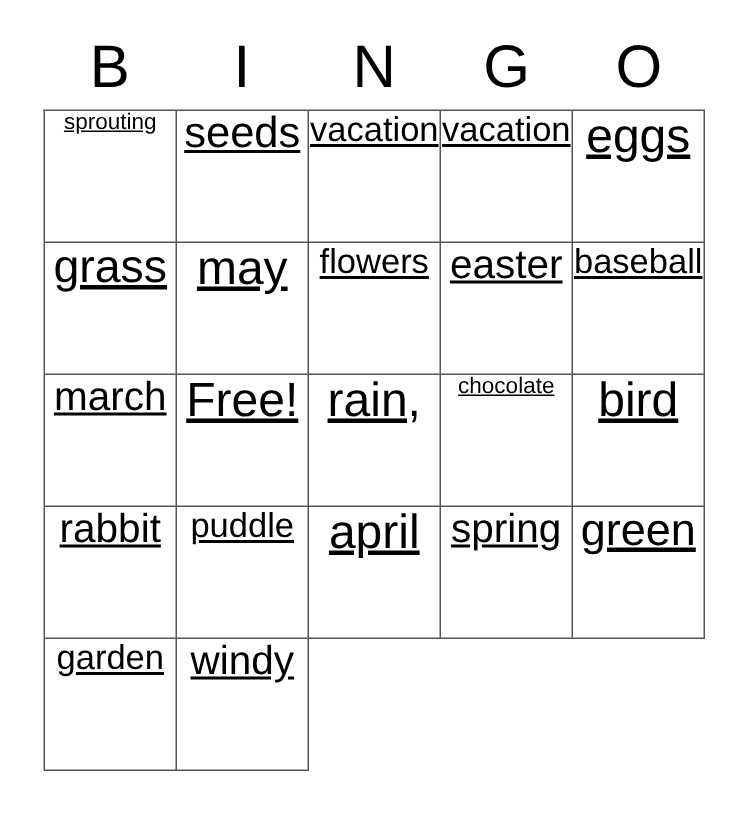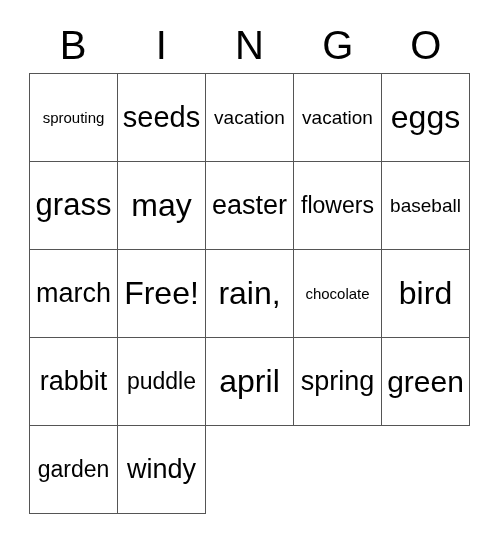"sprouting" .bingo-cell { align-items: center -> none; text-decoration: none -> underline }
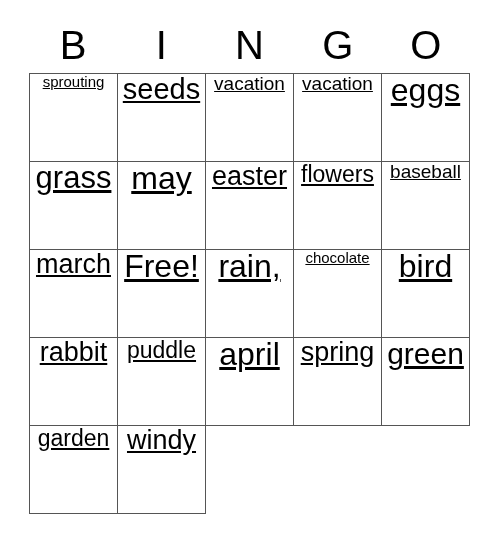"vacation" .size-sm { font-size: 19px -> 23px }
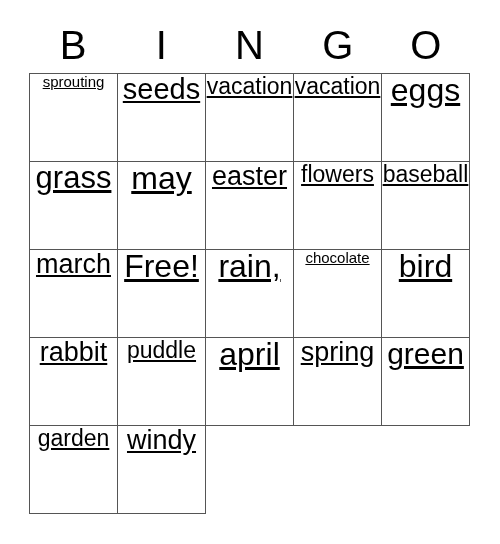"easter" div.bingo-cell { order: before "flowers" -> after "flowers" }
